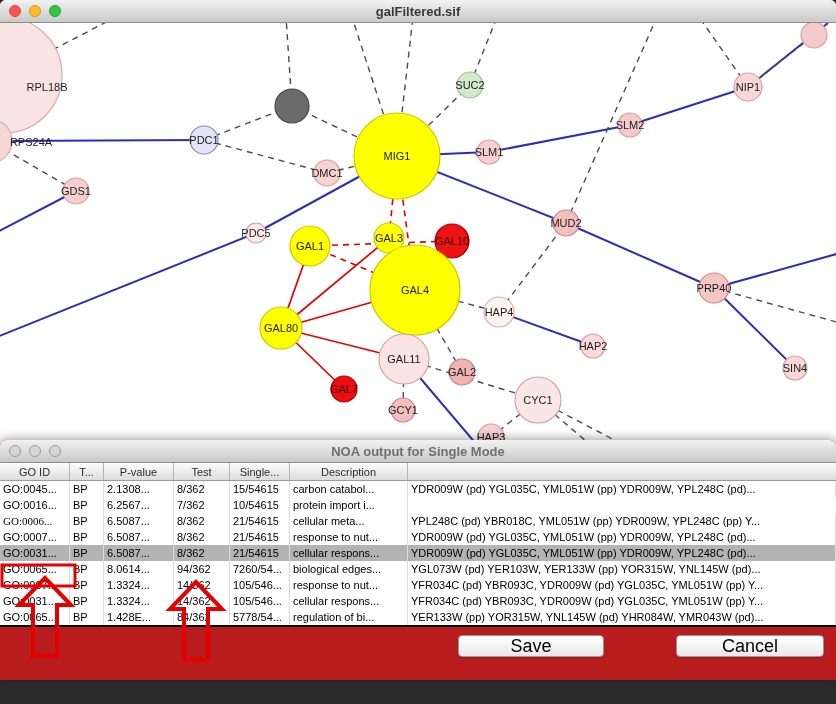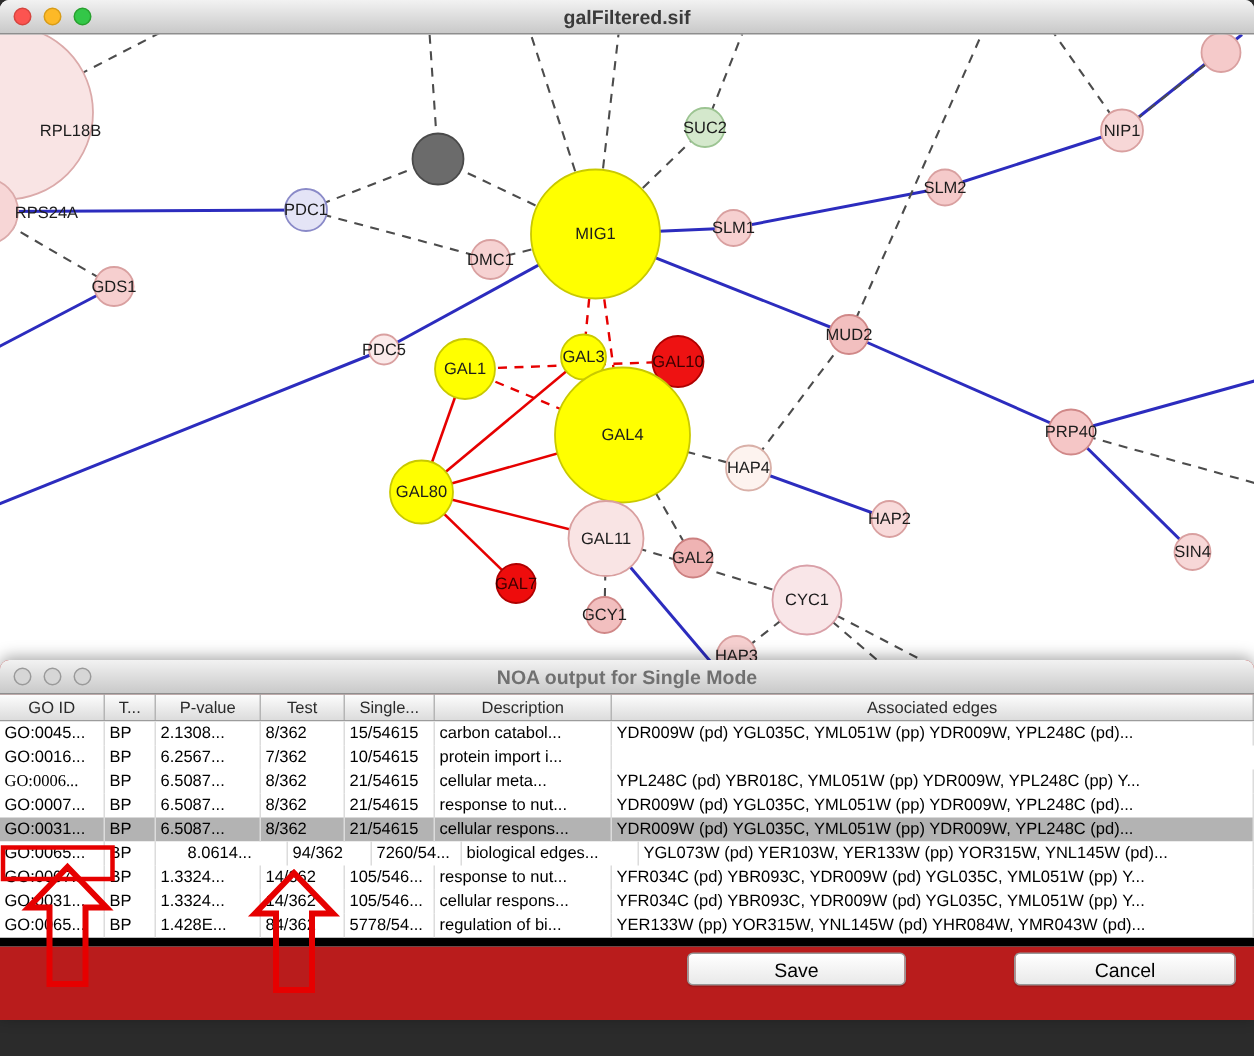"GO ID" .table { border-bottom: 6px solid #000000 -> 2px solid #000000 }
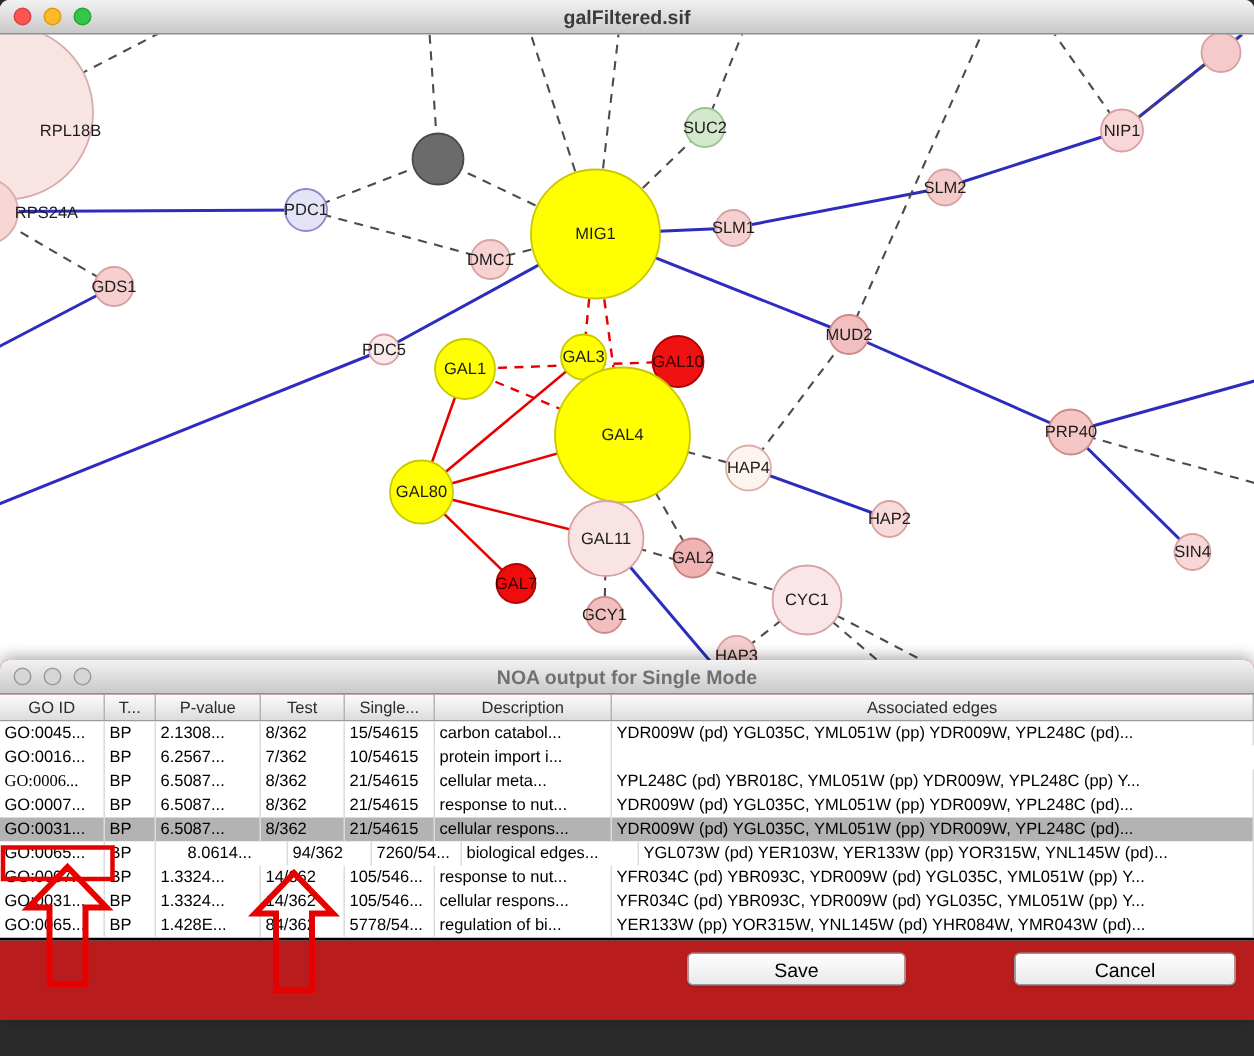"Associated edges" div.th { html: <div>Associated edges</div> -> none }
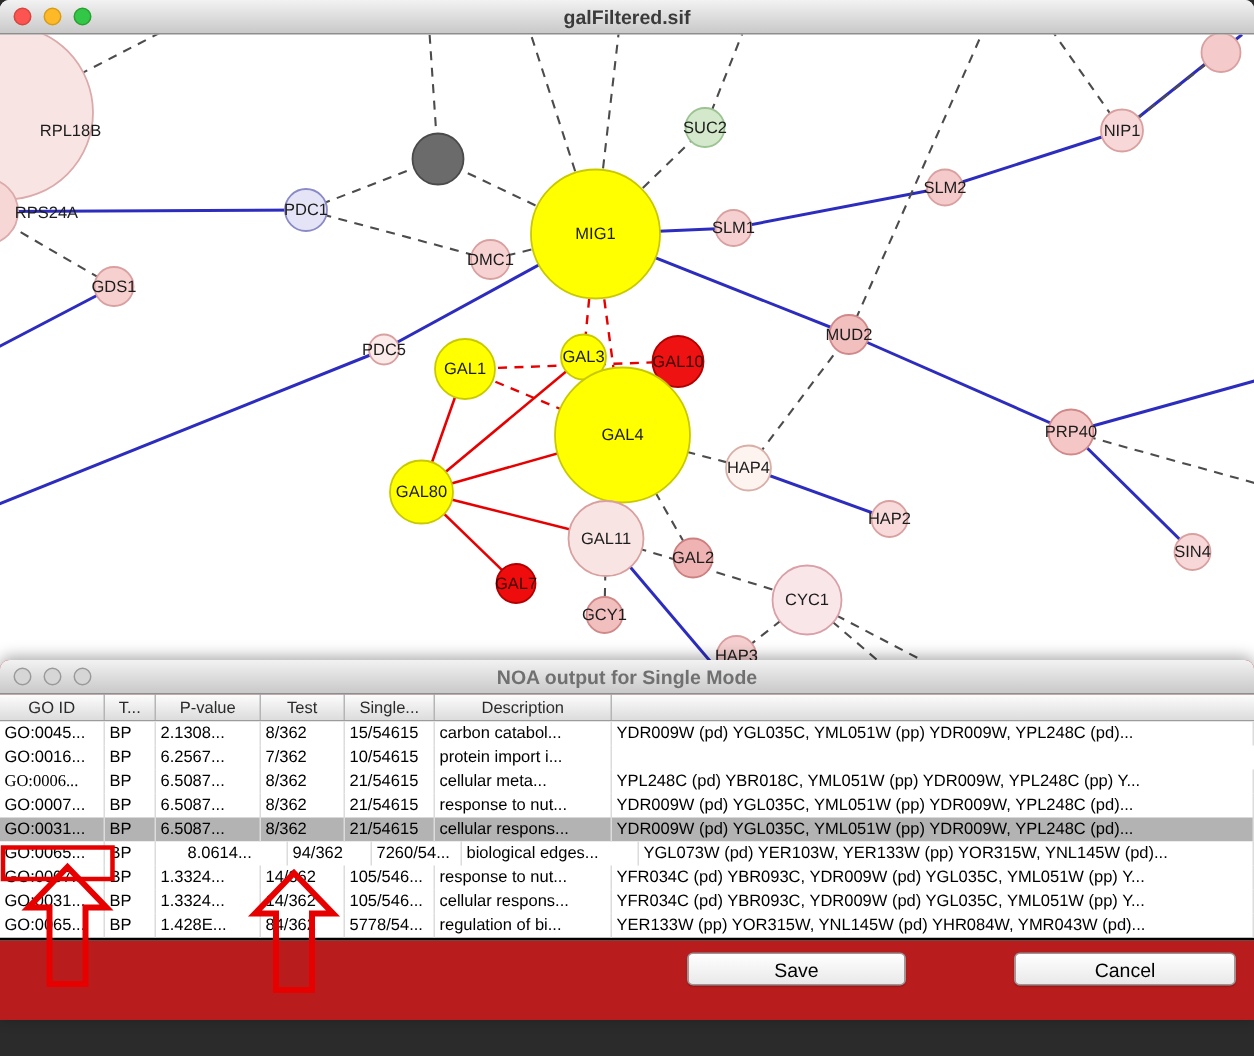"8.0614..." div.td { margin-left: 18px -> none }
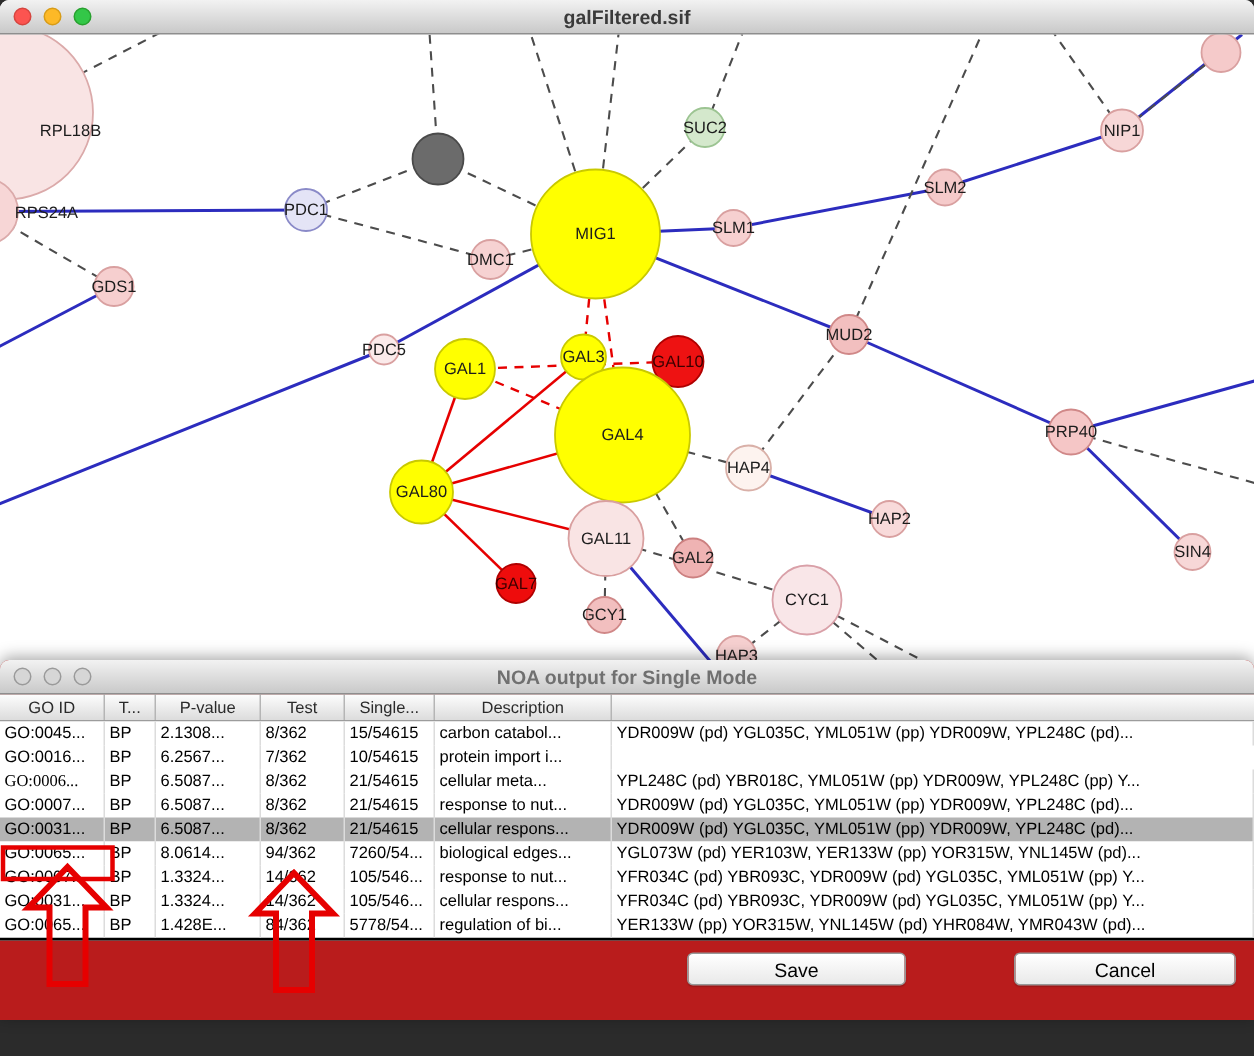"Save" .mac-btn { font-size: 13px -> 18px }
